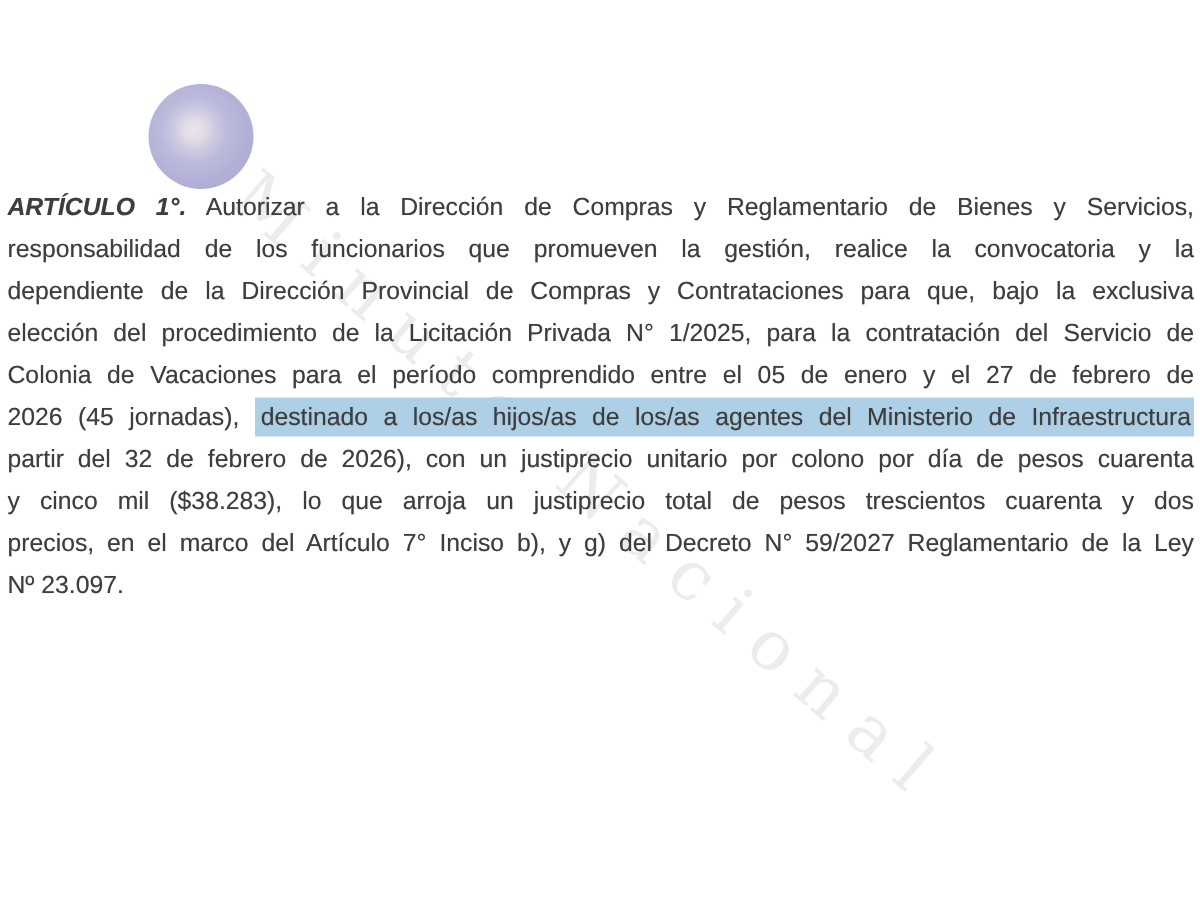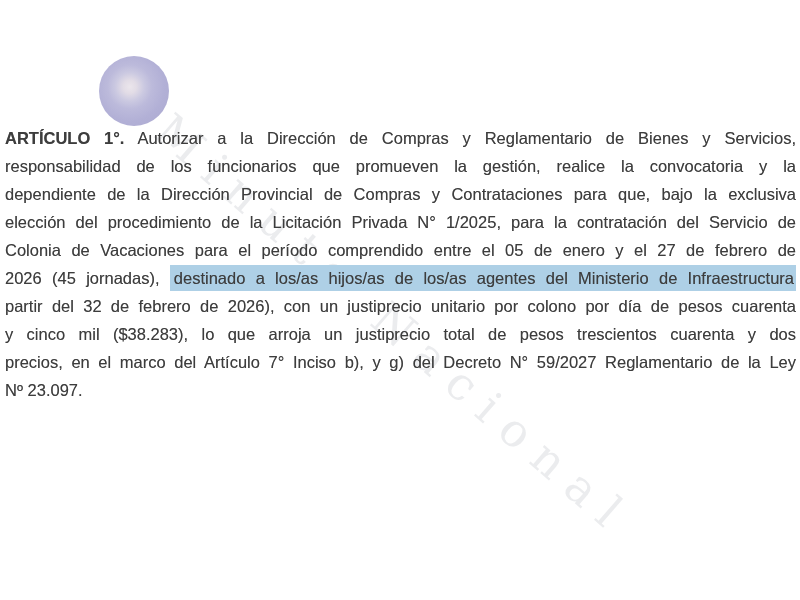"ARTÍCULO 1°." .seg-bold { font-style: none -> italic }
